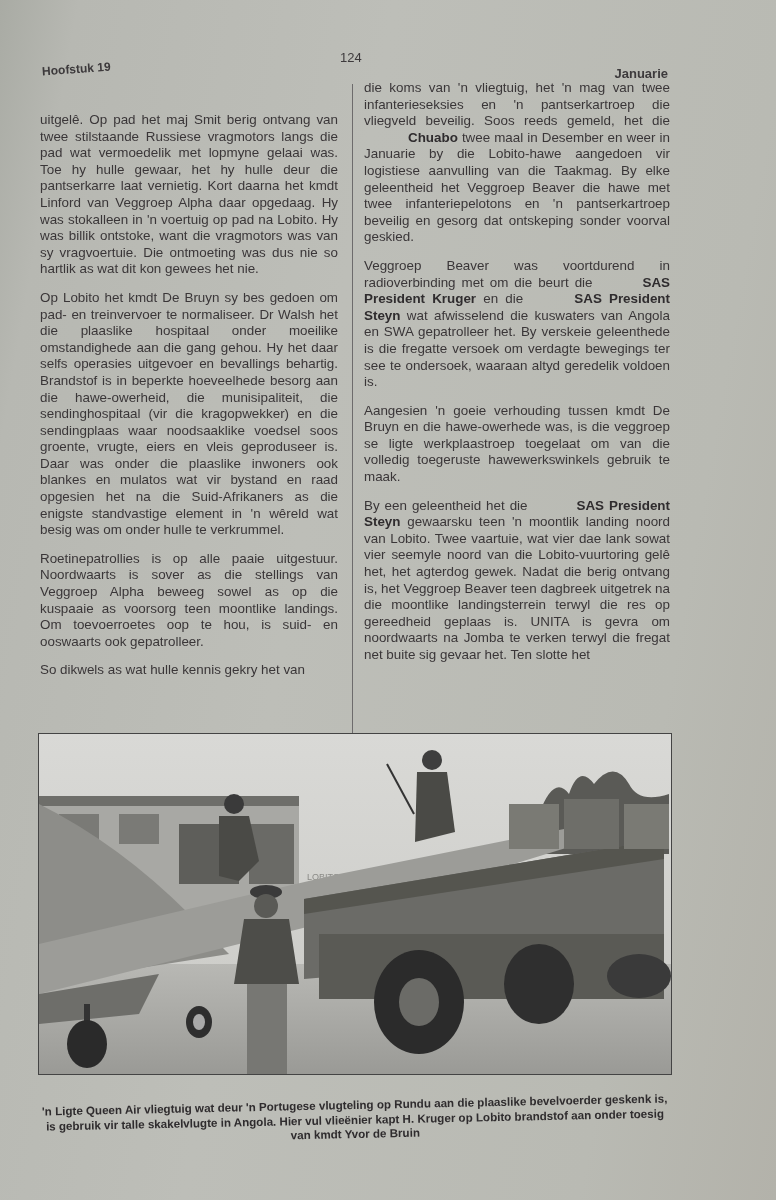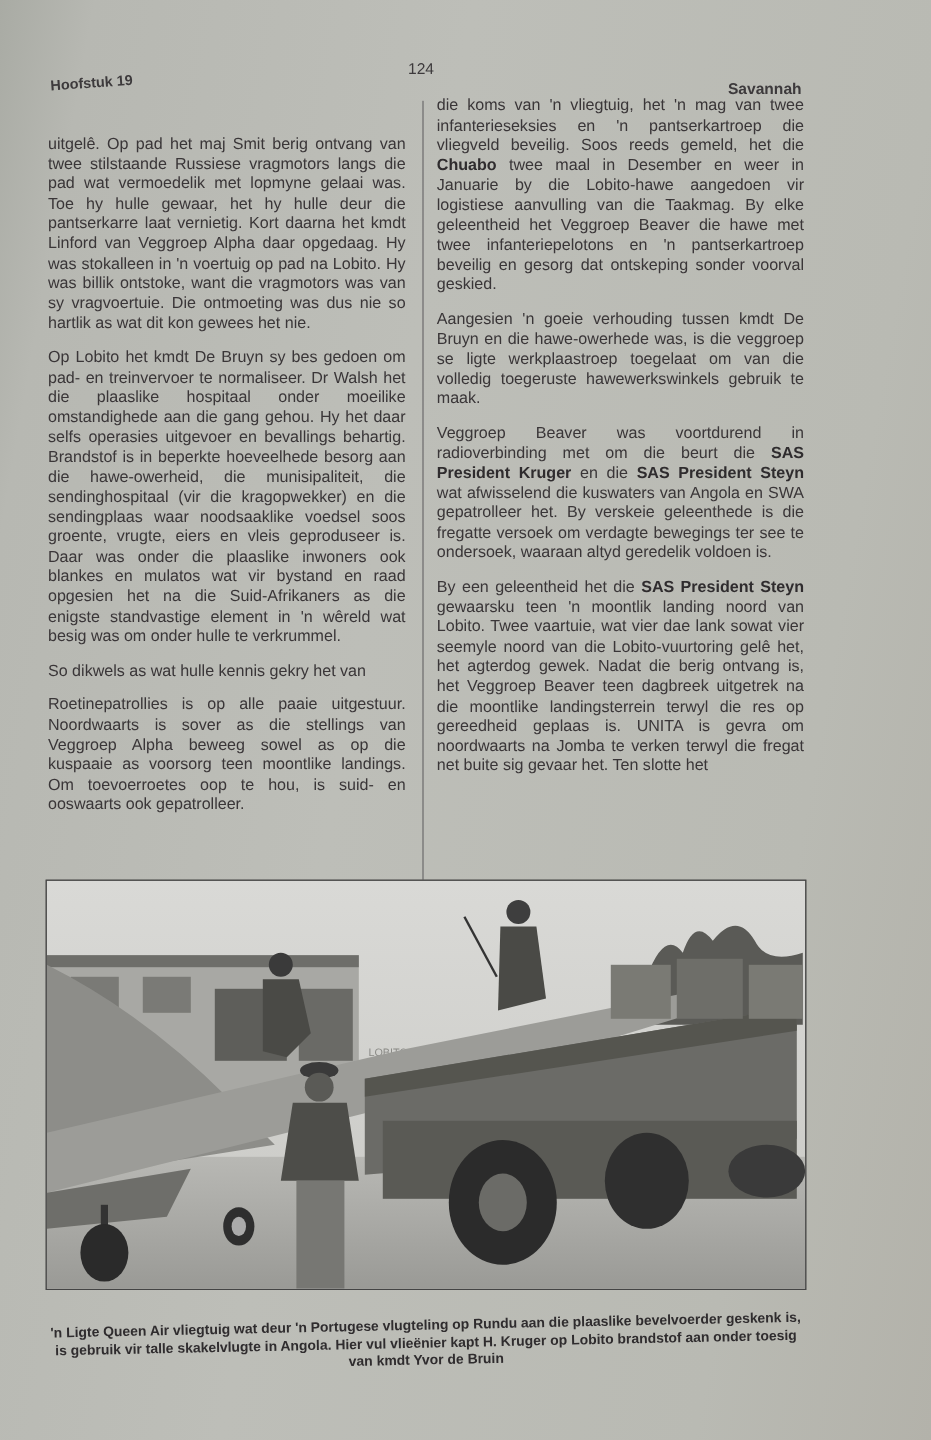"Savannah" span.hdr-right { text: Savannah -> Januarie }
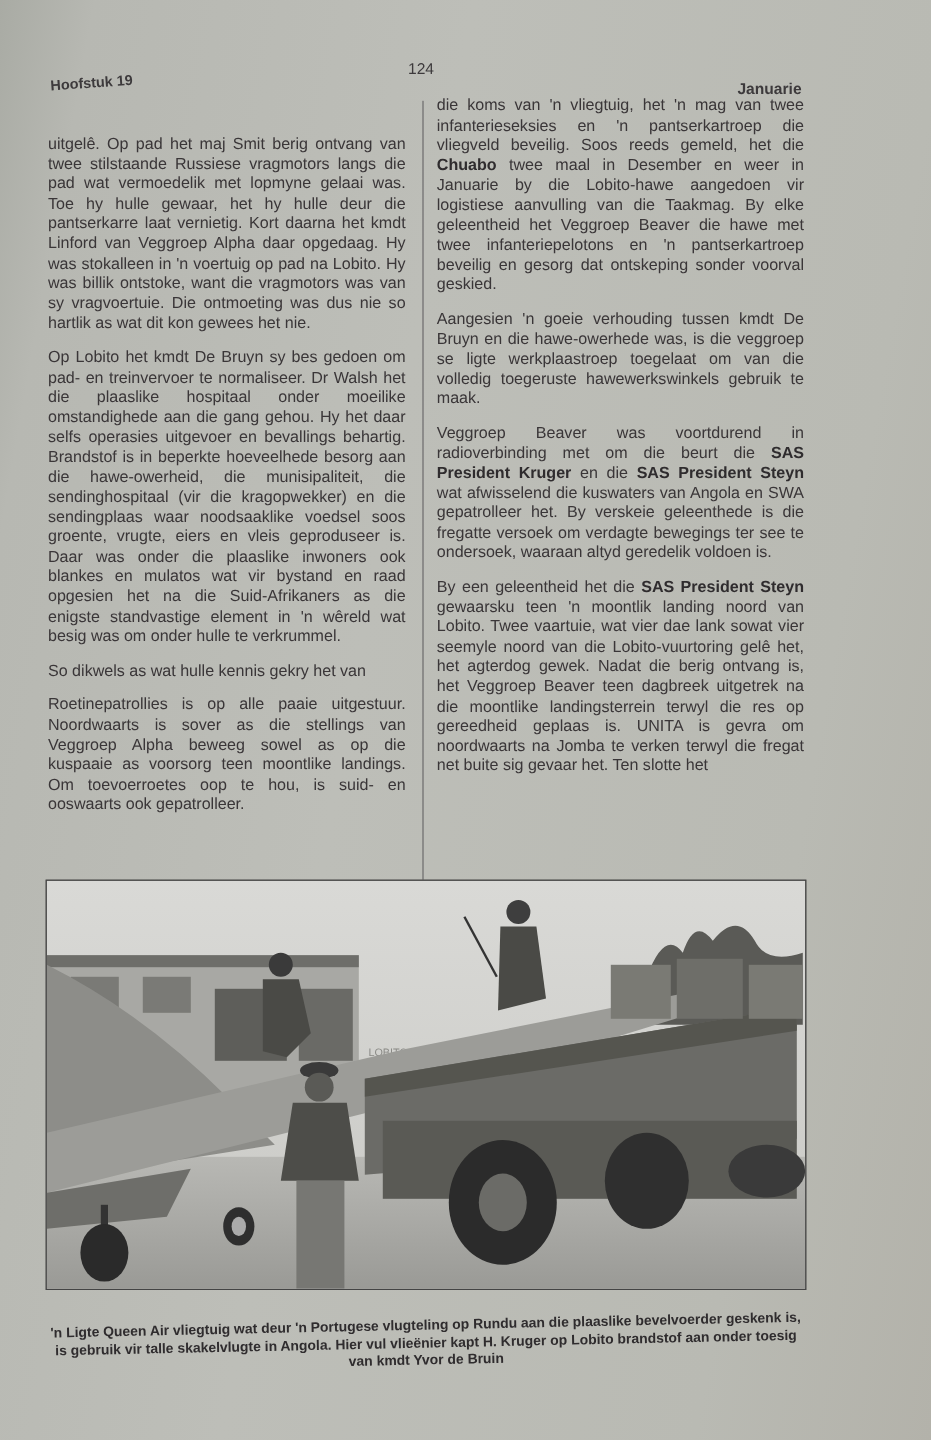"Chuabo" b { margin-left: none -> 44px }
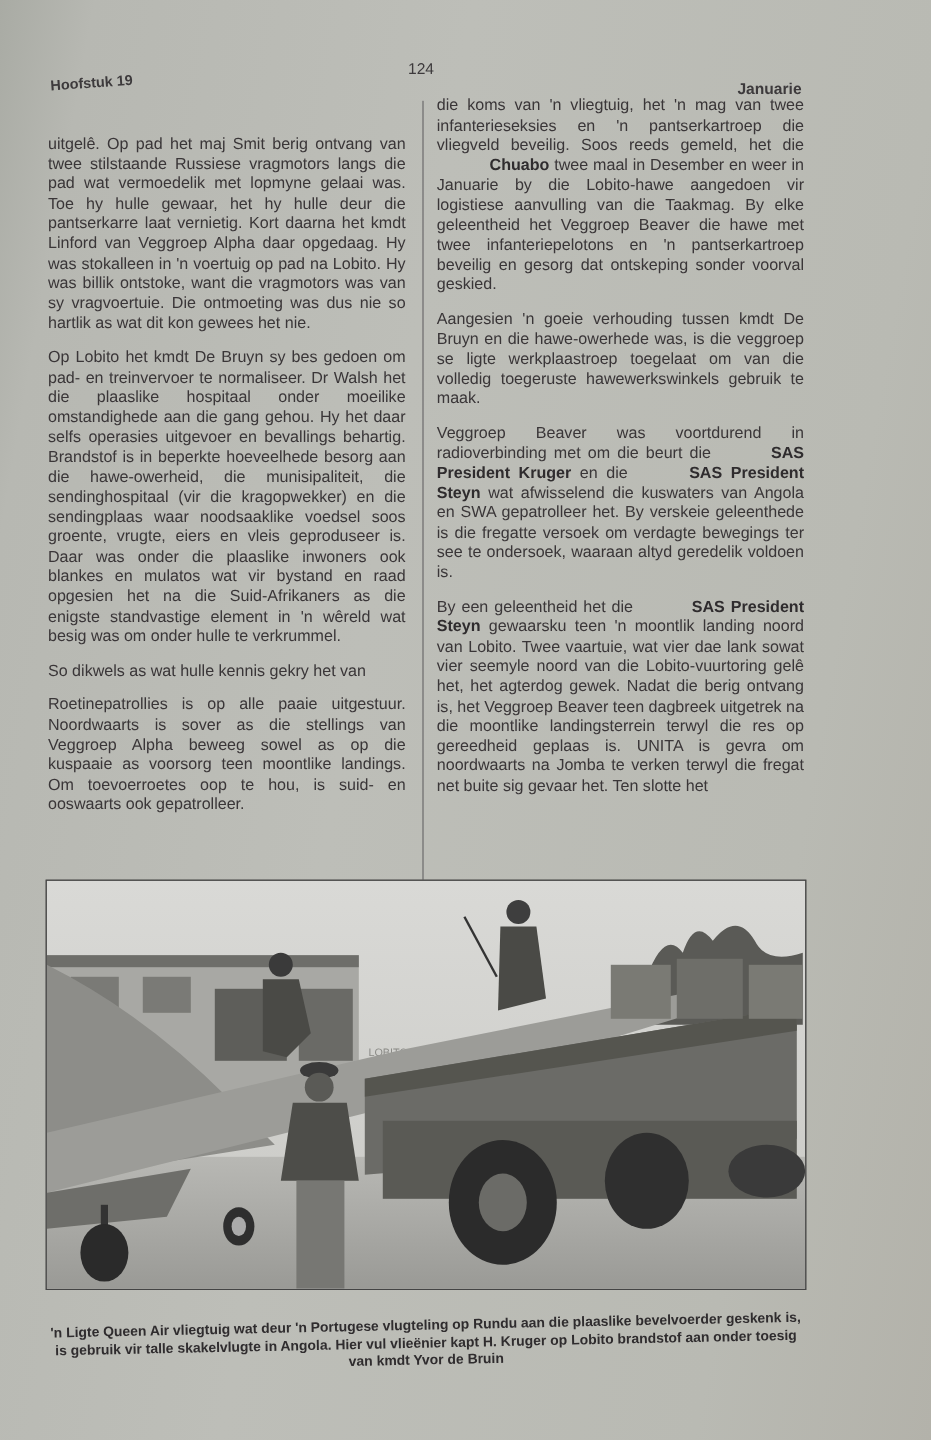"Aangesien 'n goeie verhouding tussen" p { order: before "Veggroep Beaver was voortdurend in" -> after "Veggroep Beaver was voortdurend in" }
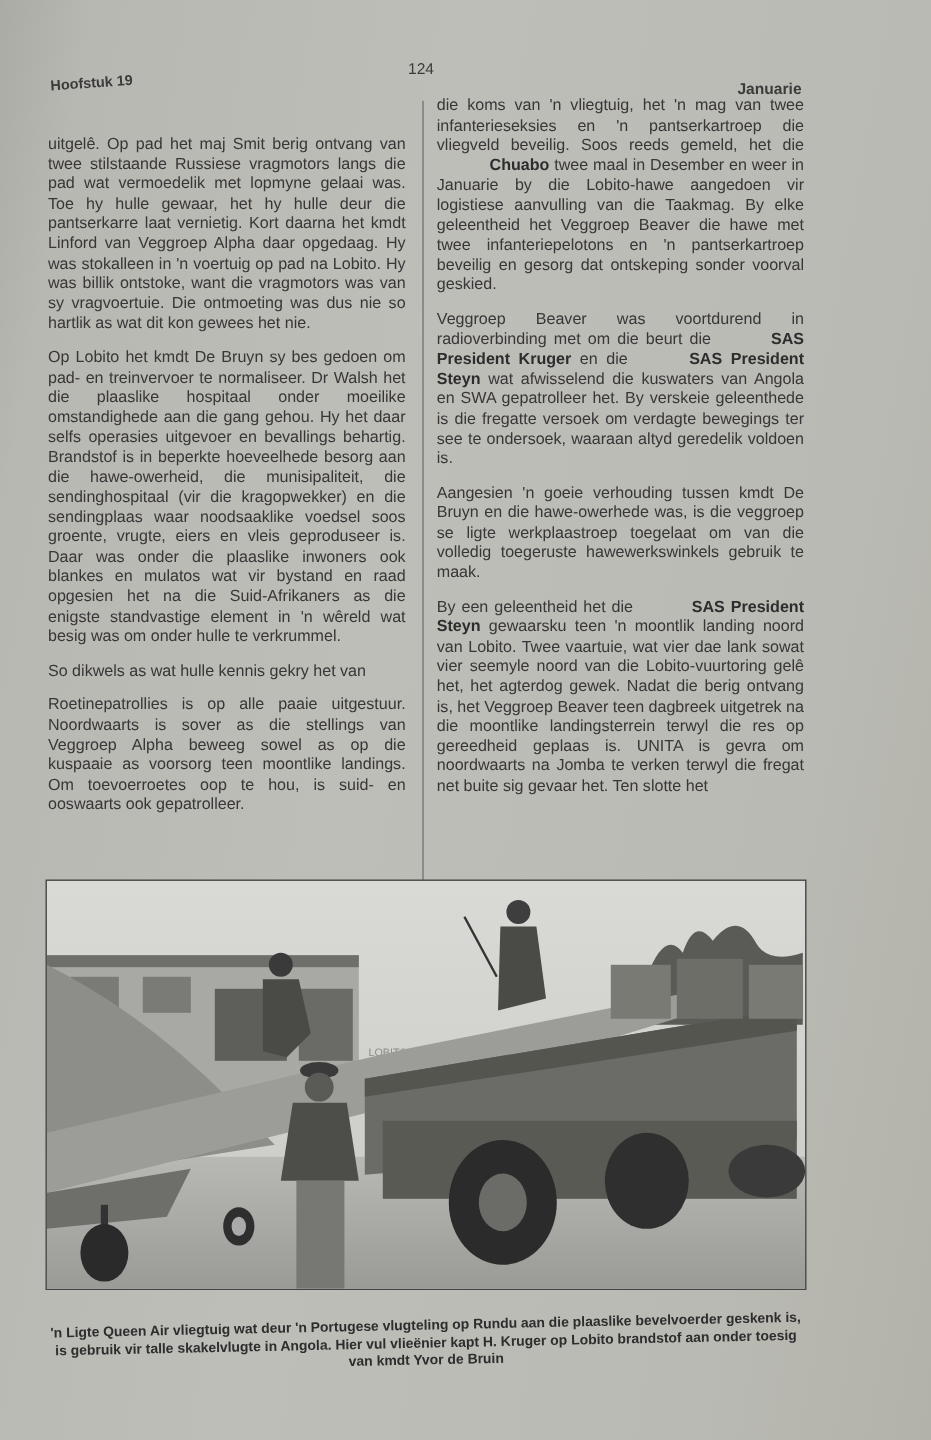"So dikwels as wat hulle" p { order: before "Roetinepatrollies is op alle paaie" -> after "Roetinepatrollies is op alle paaie" }
